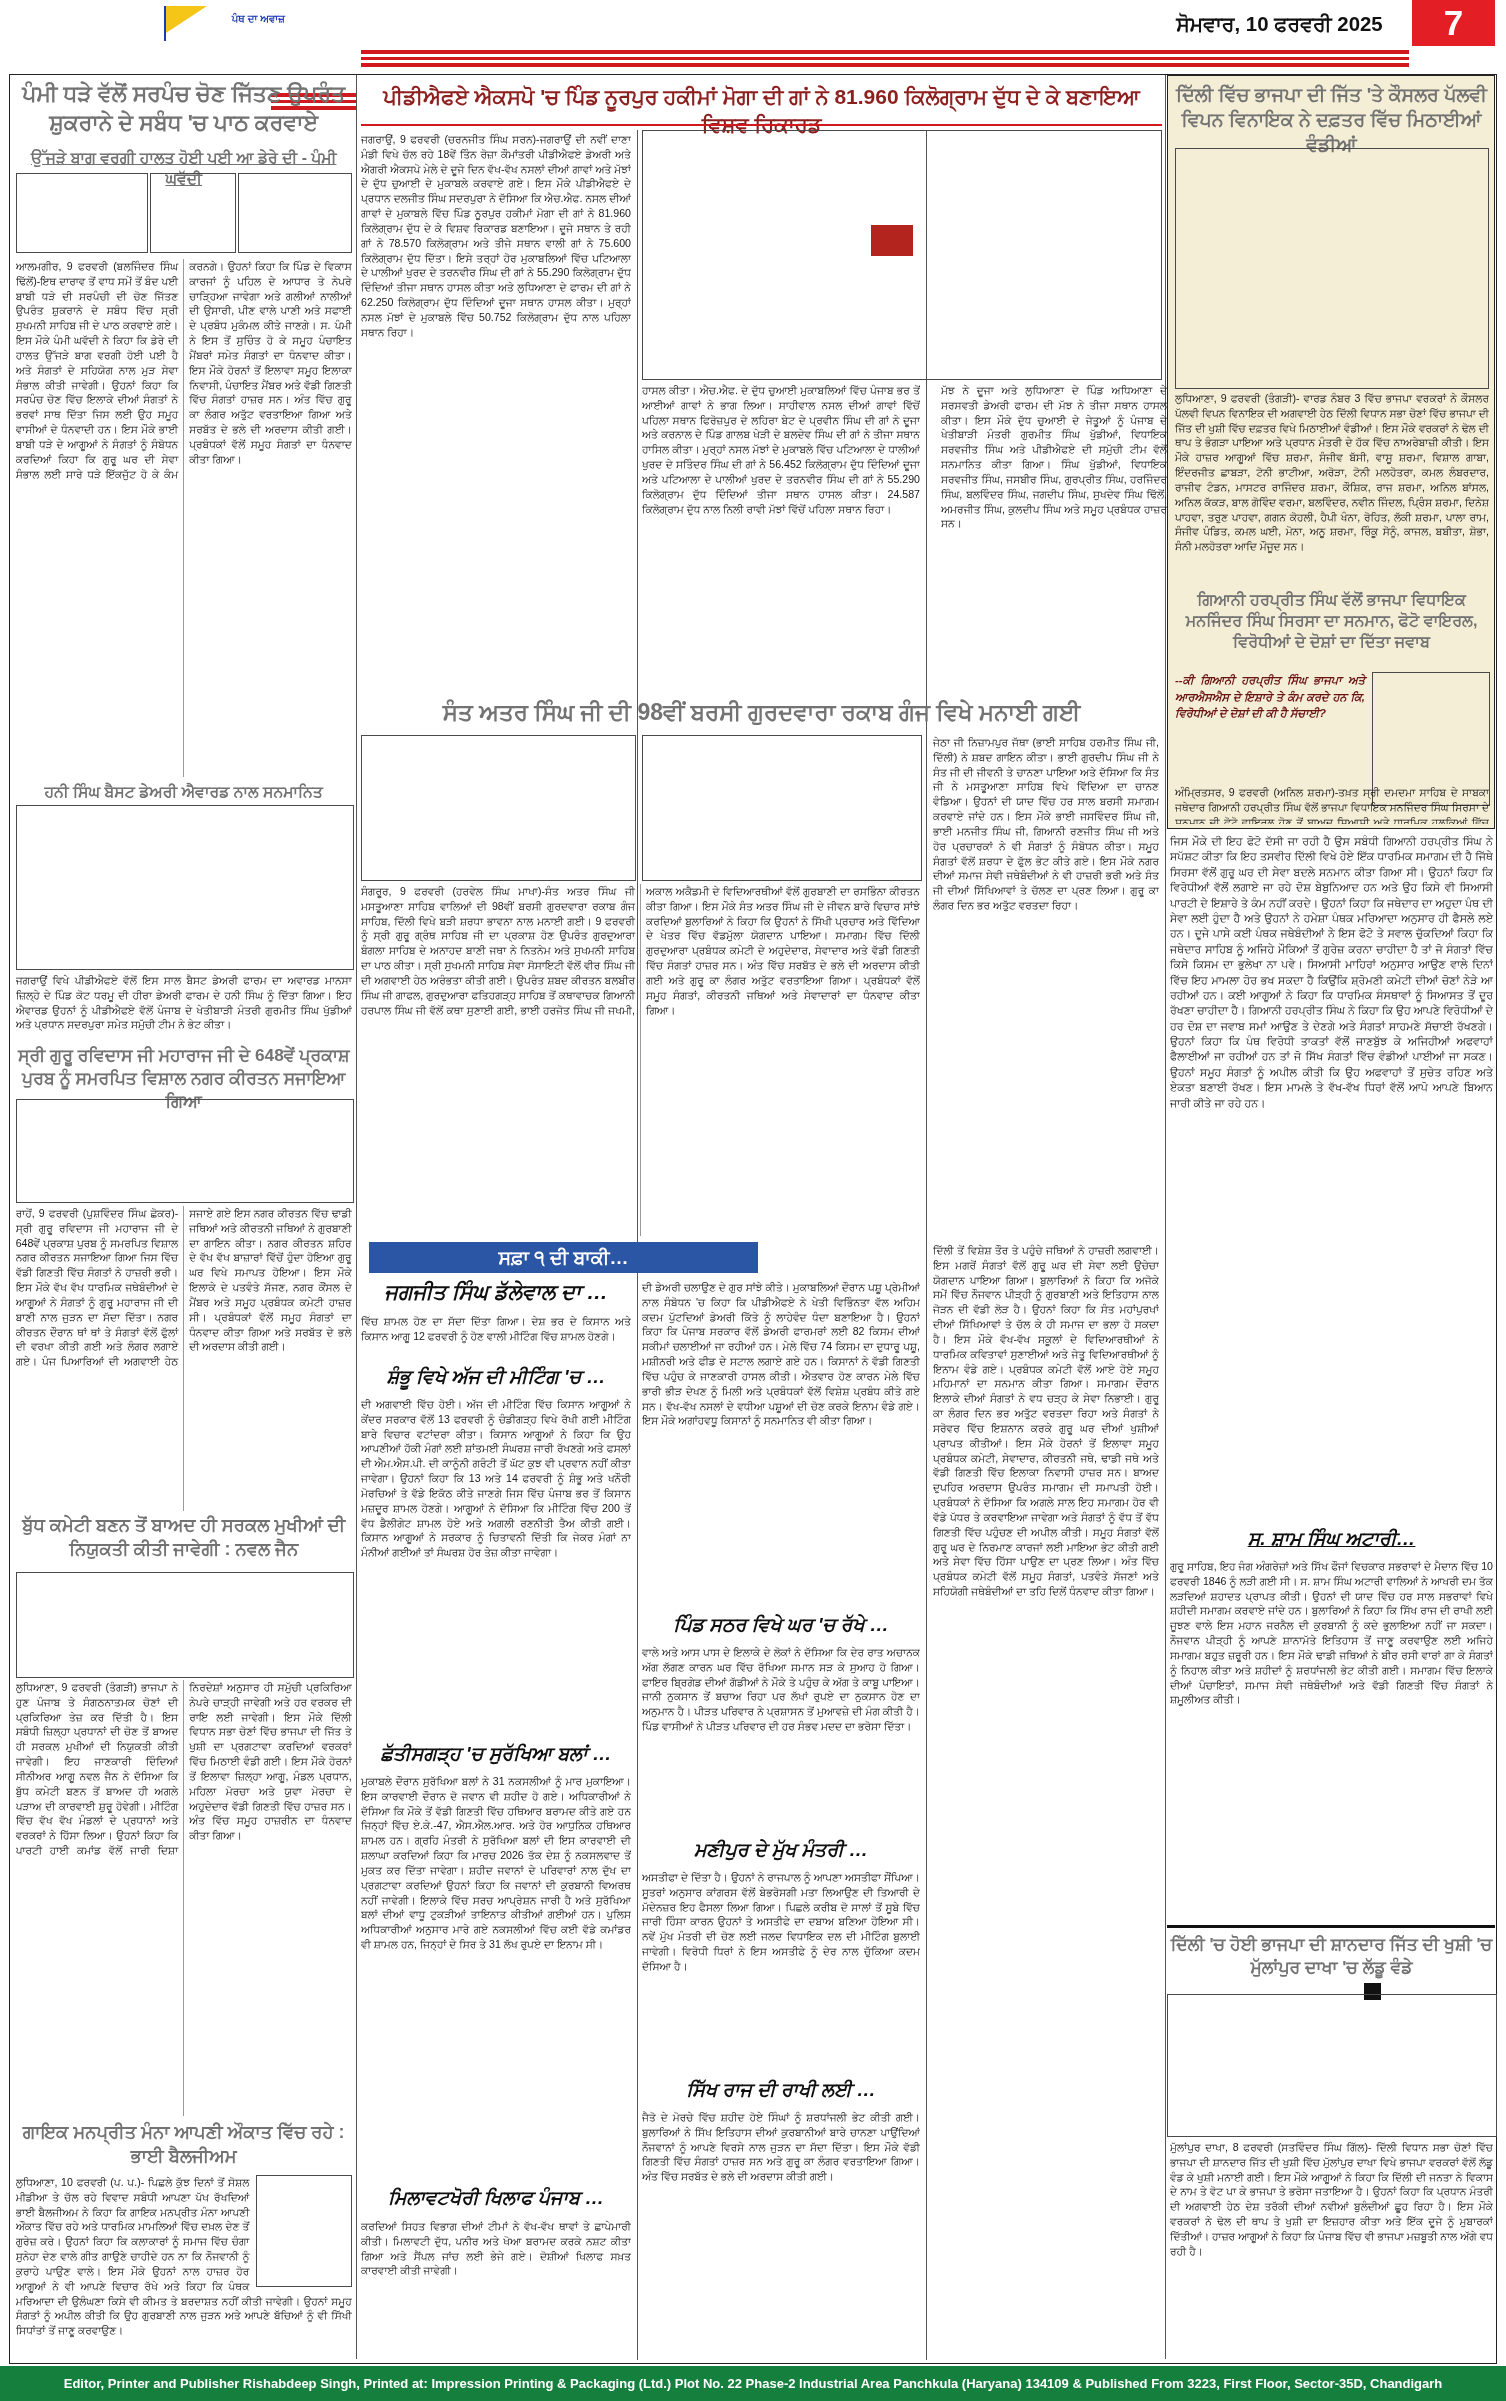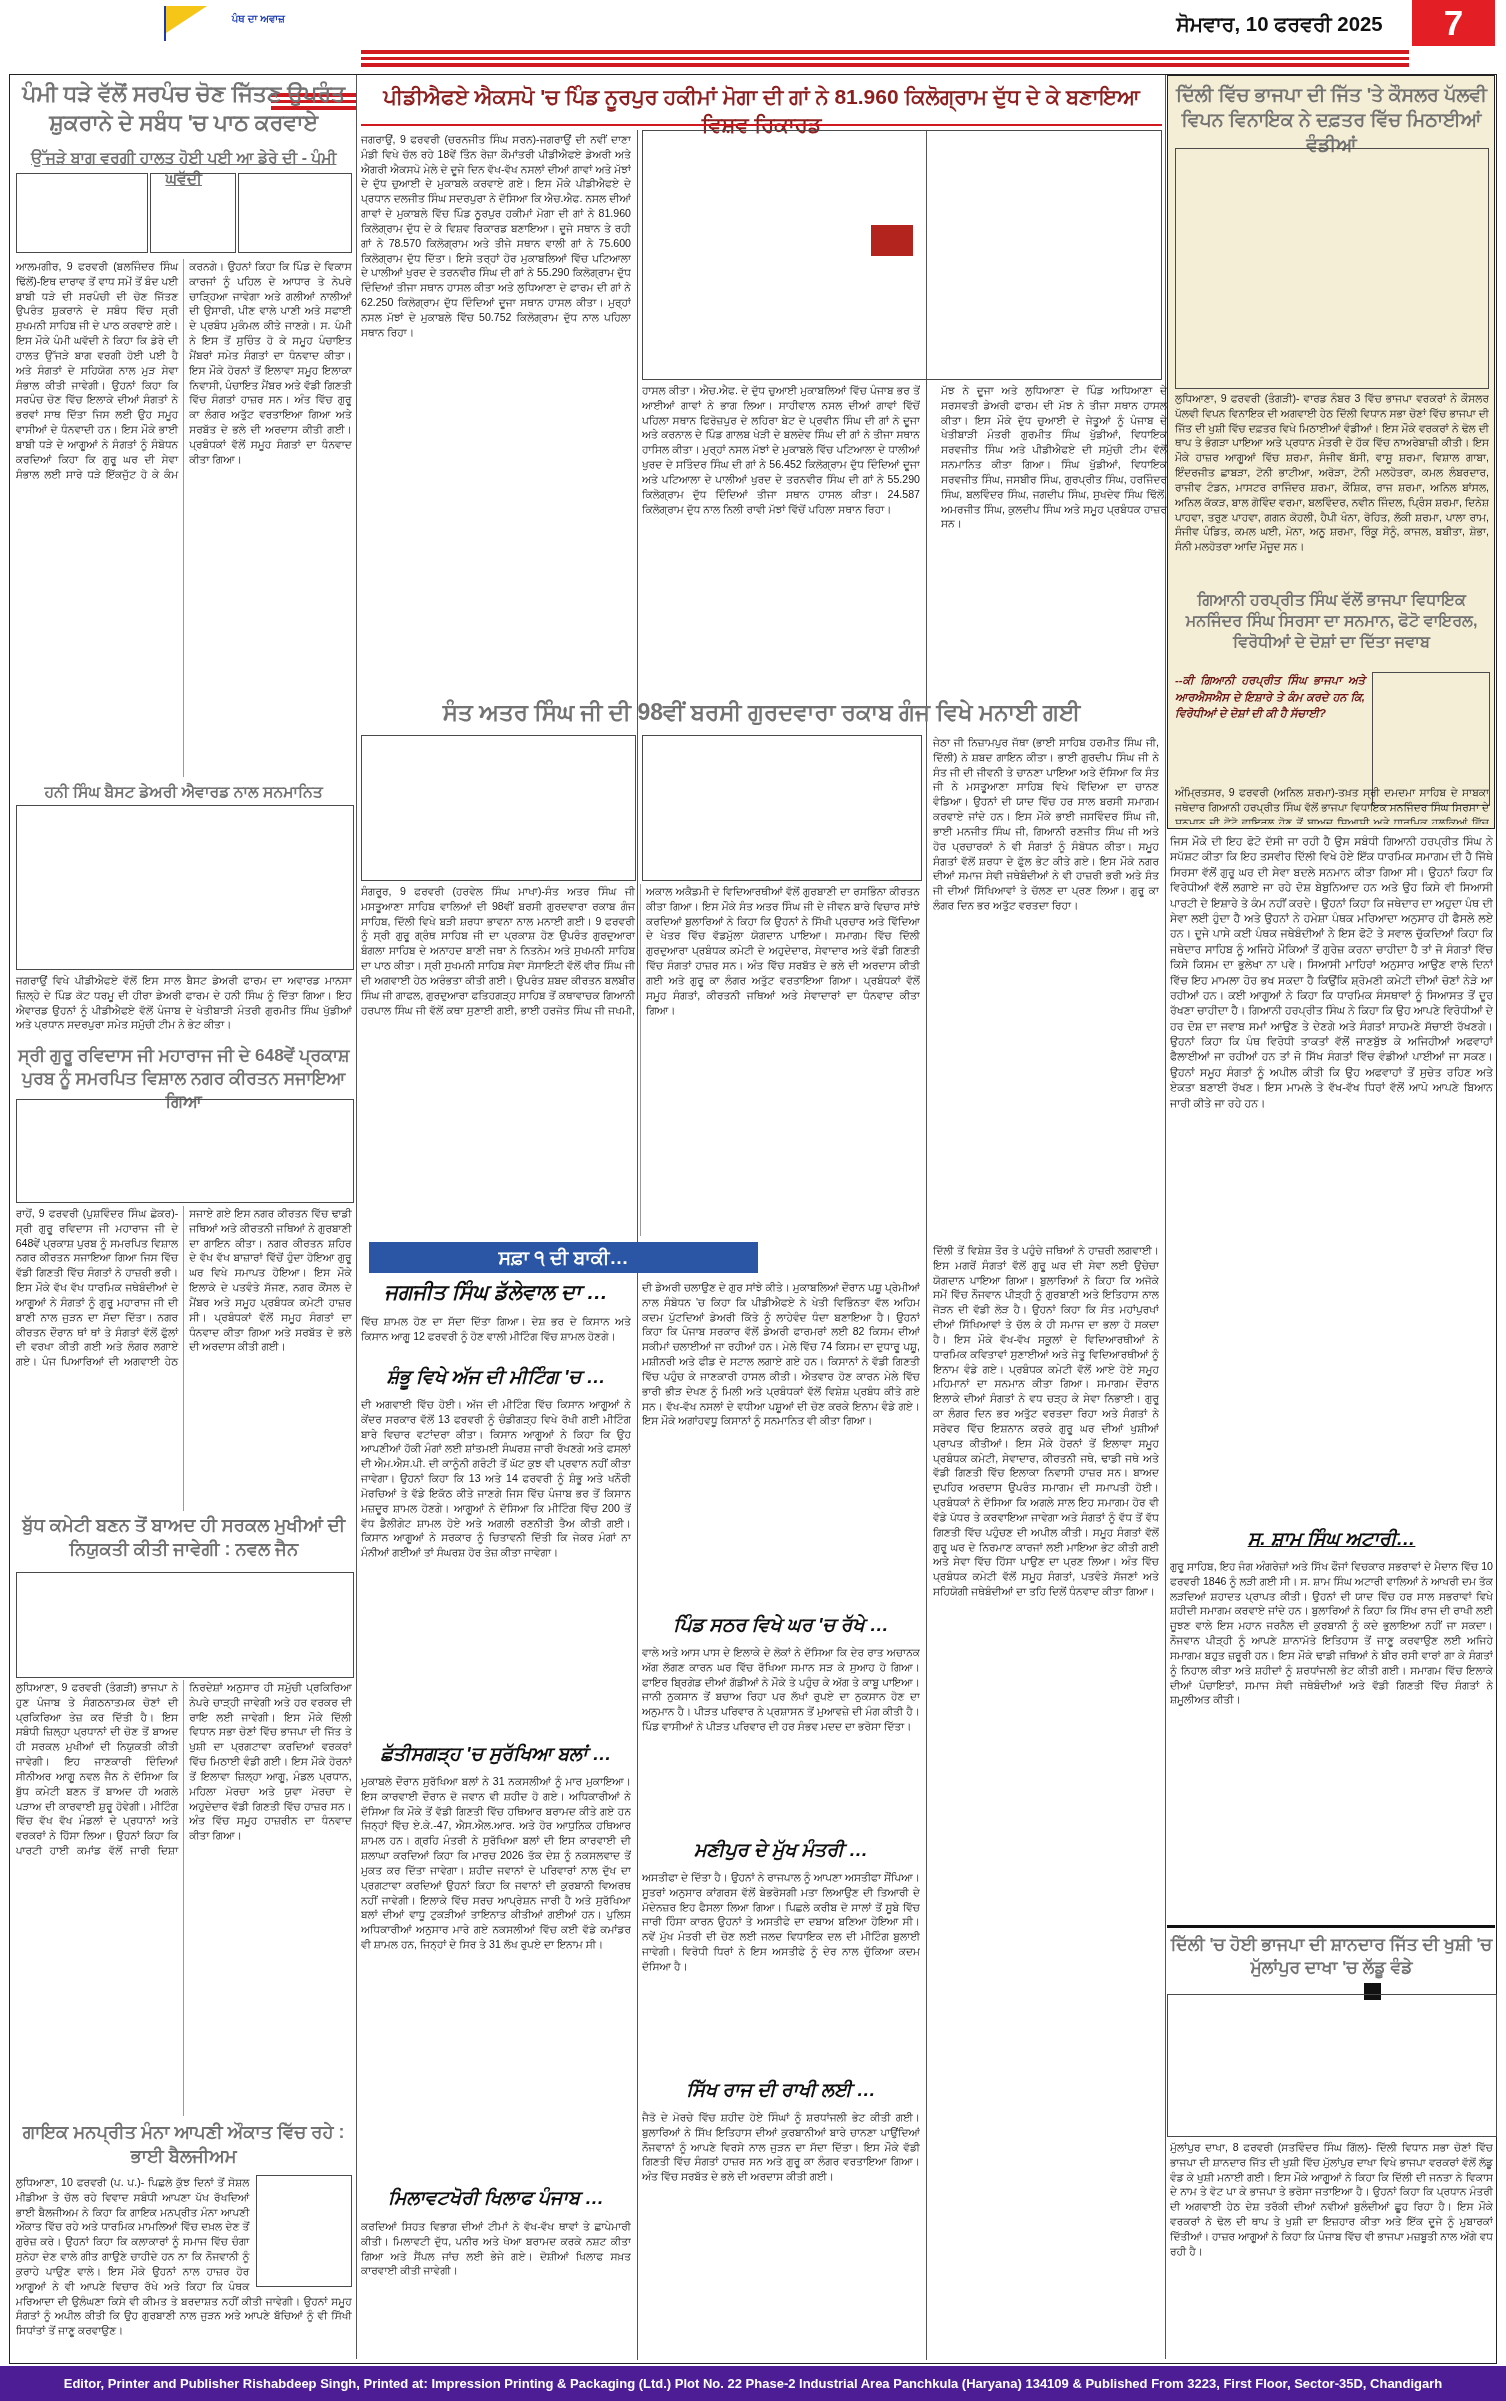"Editor, Printer and Publisher Rishabdeep" div.abs { background: #4c1d95 -> #15803d }
